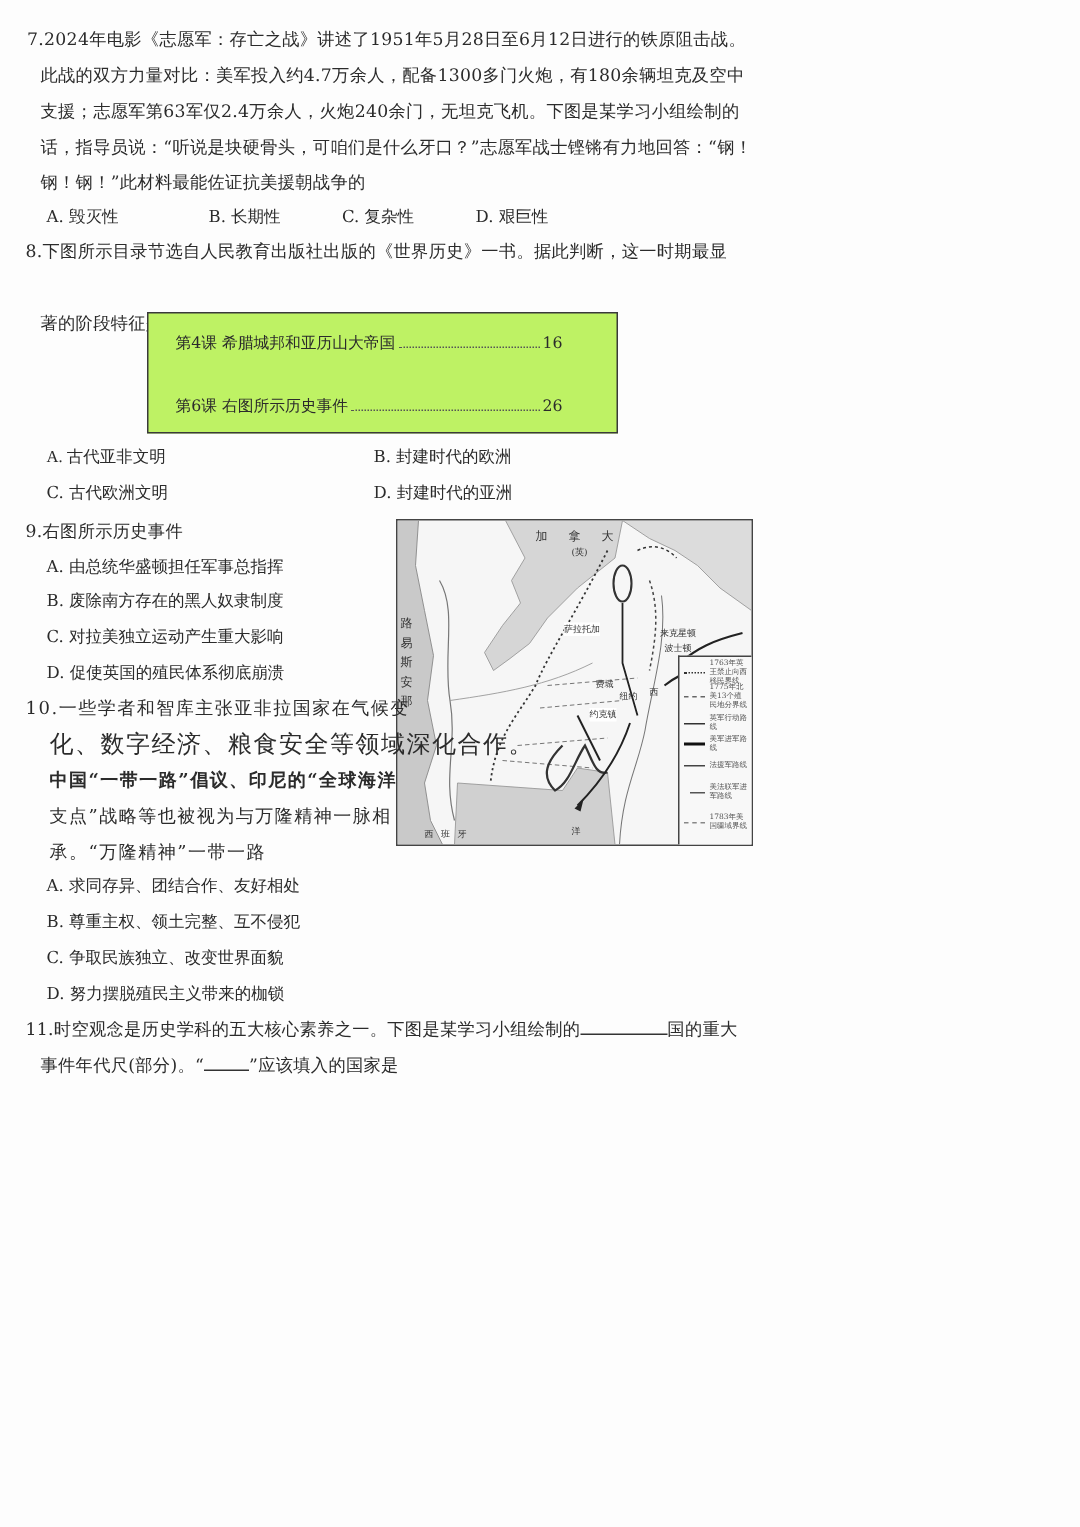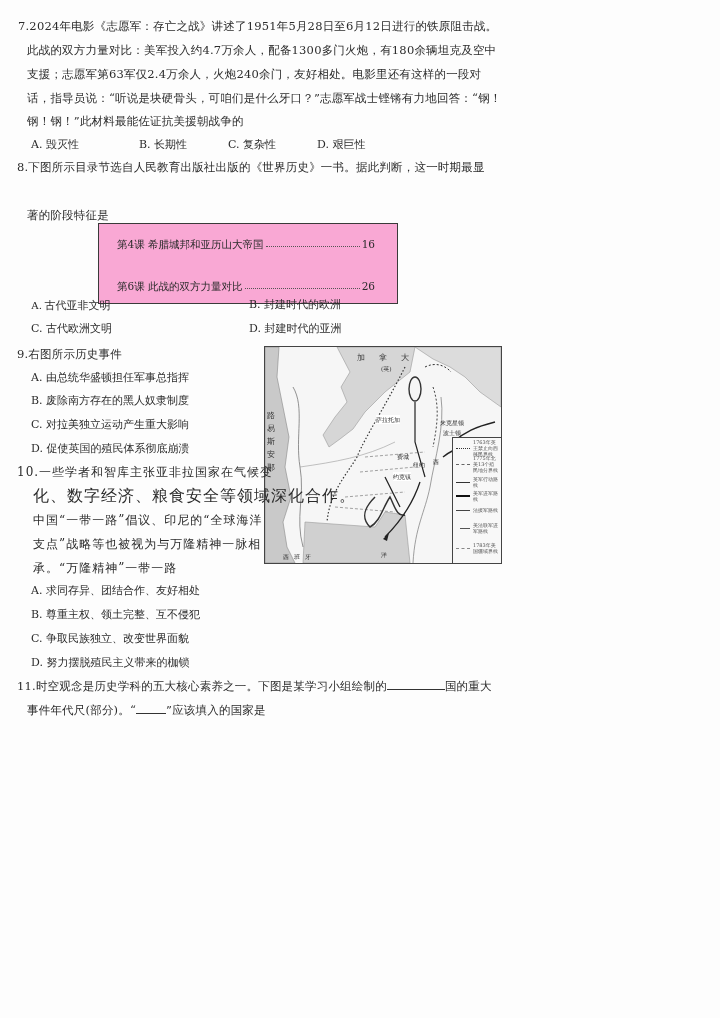"支援；志愿军第63军仅2.4万余人，火炮240余门，友好相处。电影里还有这样的一" div.line { text: 友好相处。电影里还有这样的一段对 -> 无坦克飞机。下图是某学习小组绘制的 }
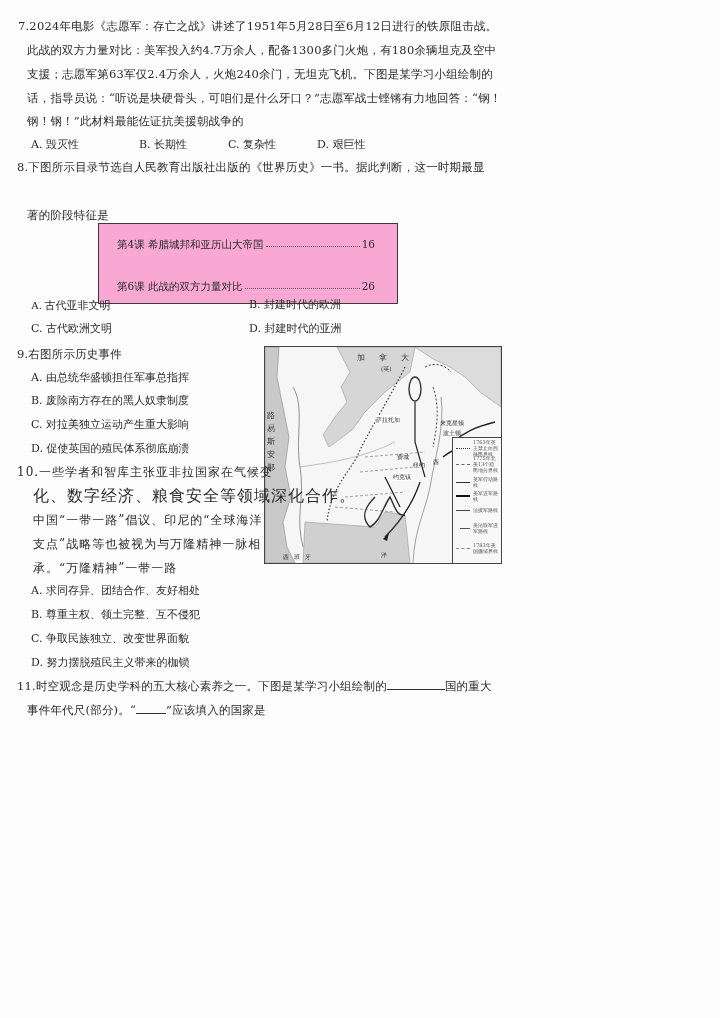"第4课 希腊城邦和亚历山大帝国" .toc-box { background: #f9a8d4 -> #bef264; padding-left: none -> 14px; top: 223px -> 208px }
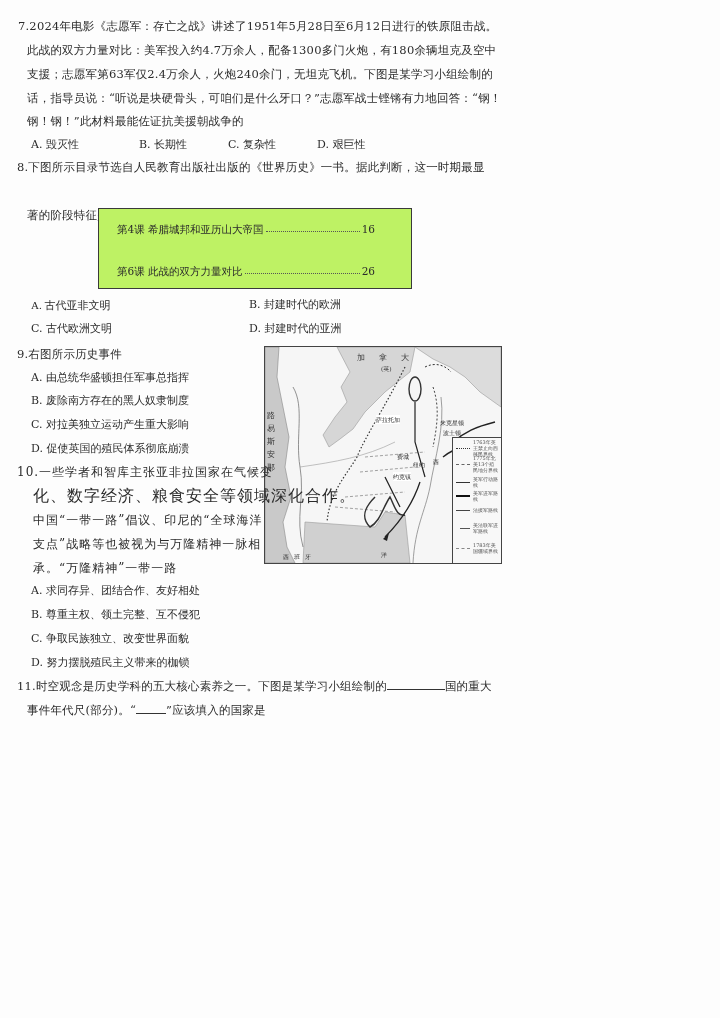"第6课 此战的双方力量对比" span.title { text: 此战的双方力量对比 -> 右图所示历史事件 }
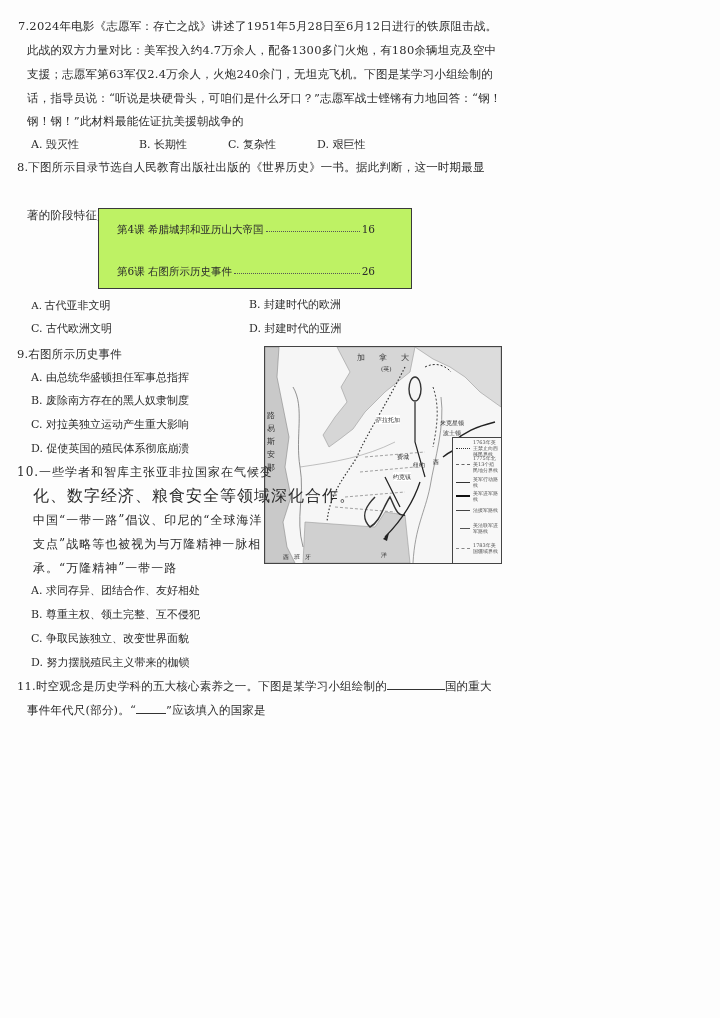"中国“一带一路”倡议、印尼的“全球海洋" div.line { font-weight: none -> bold }
